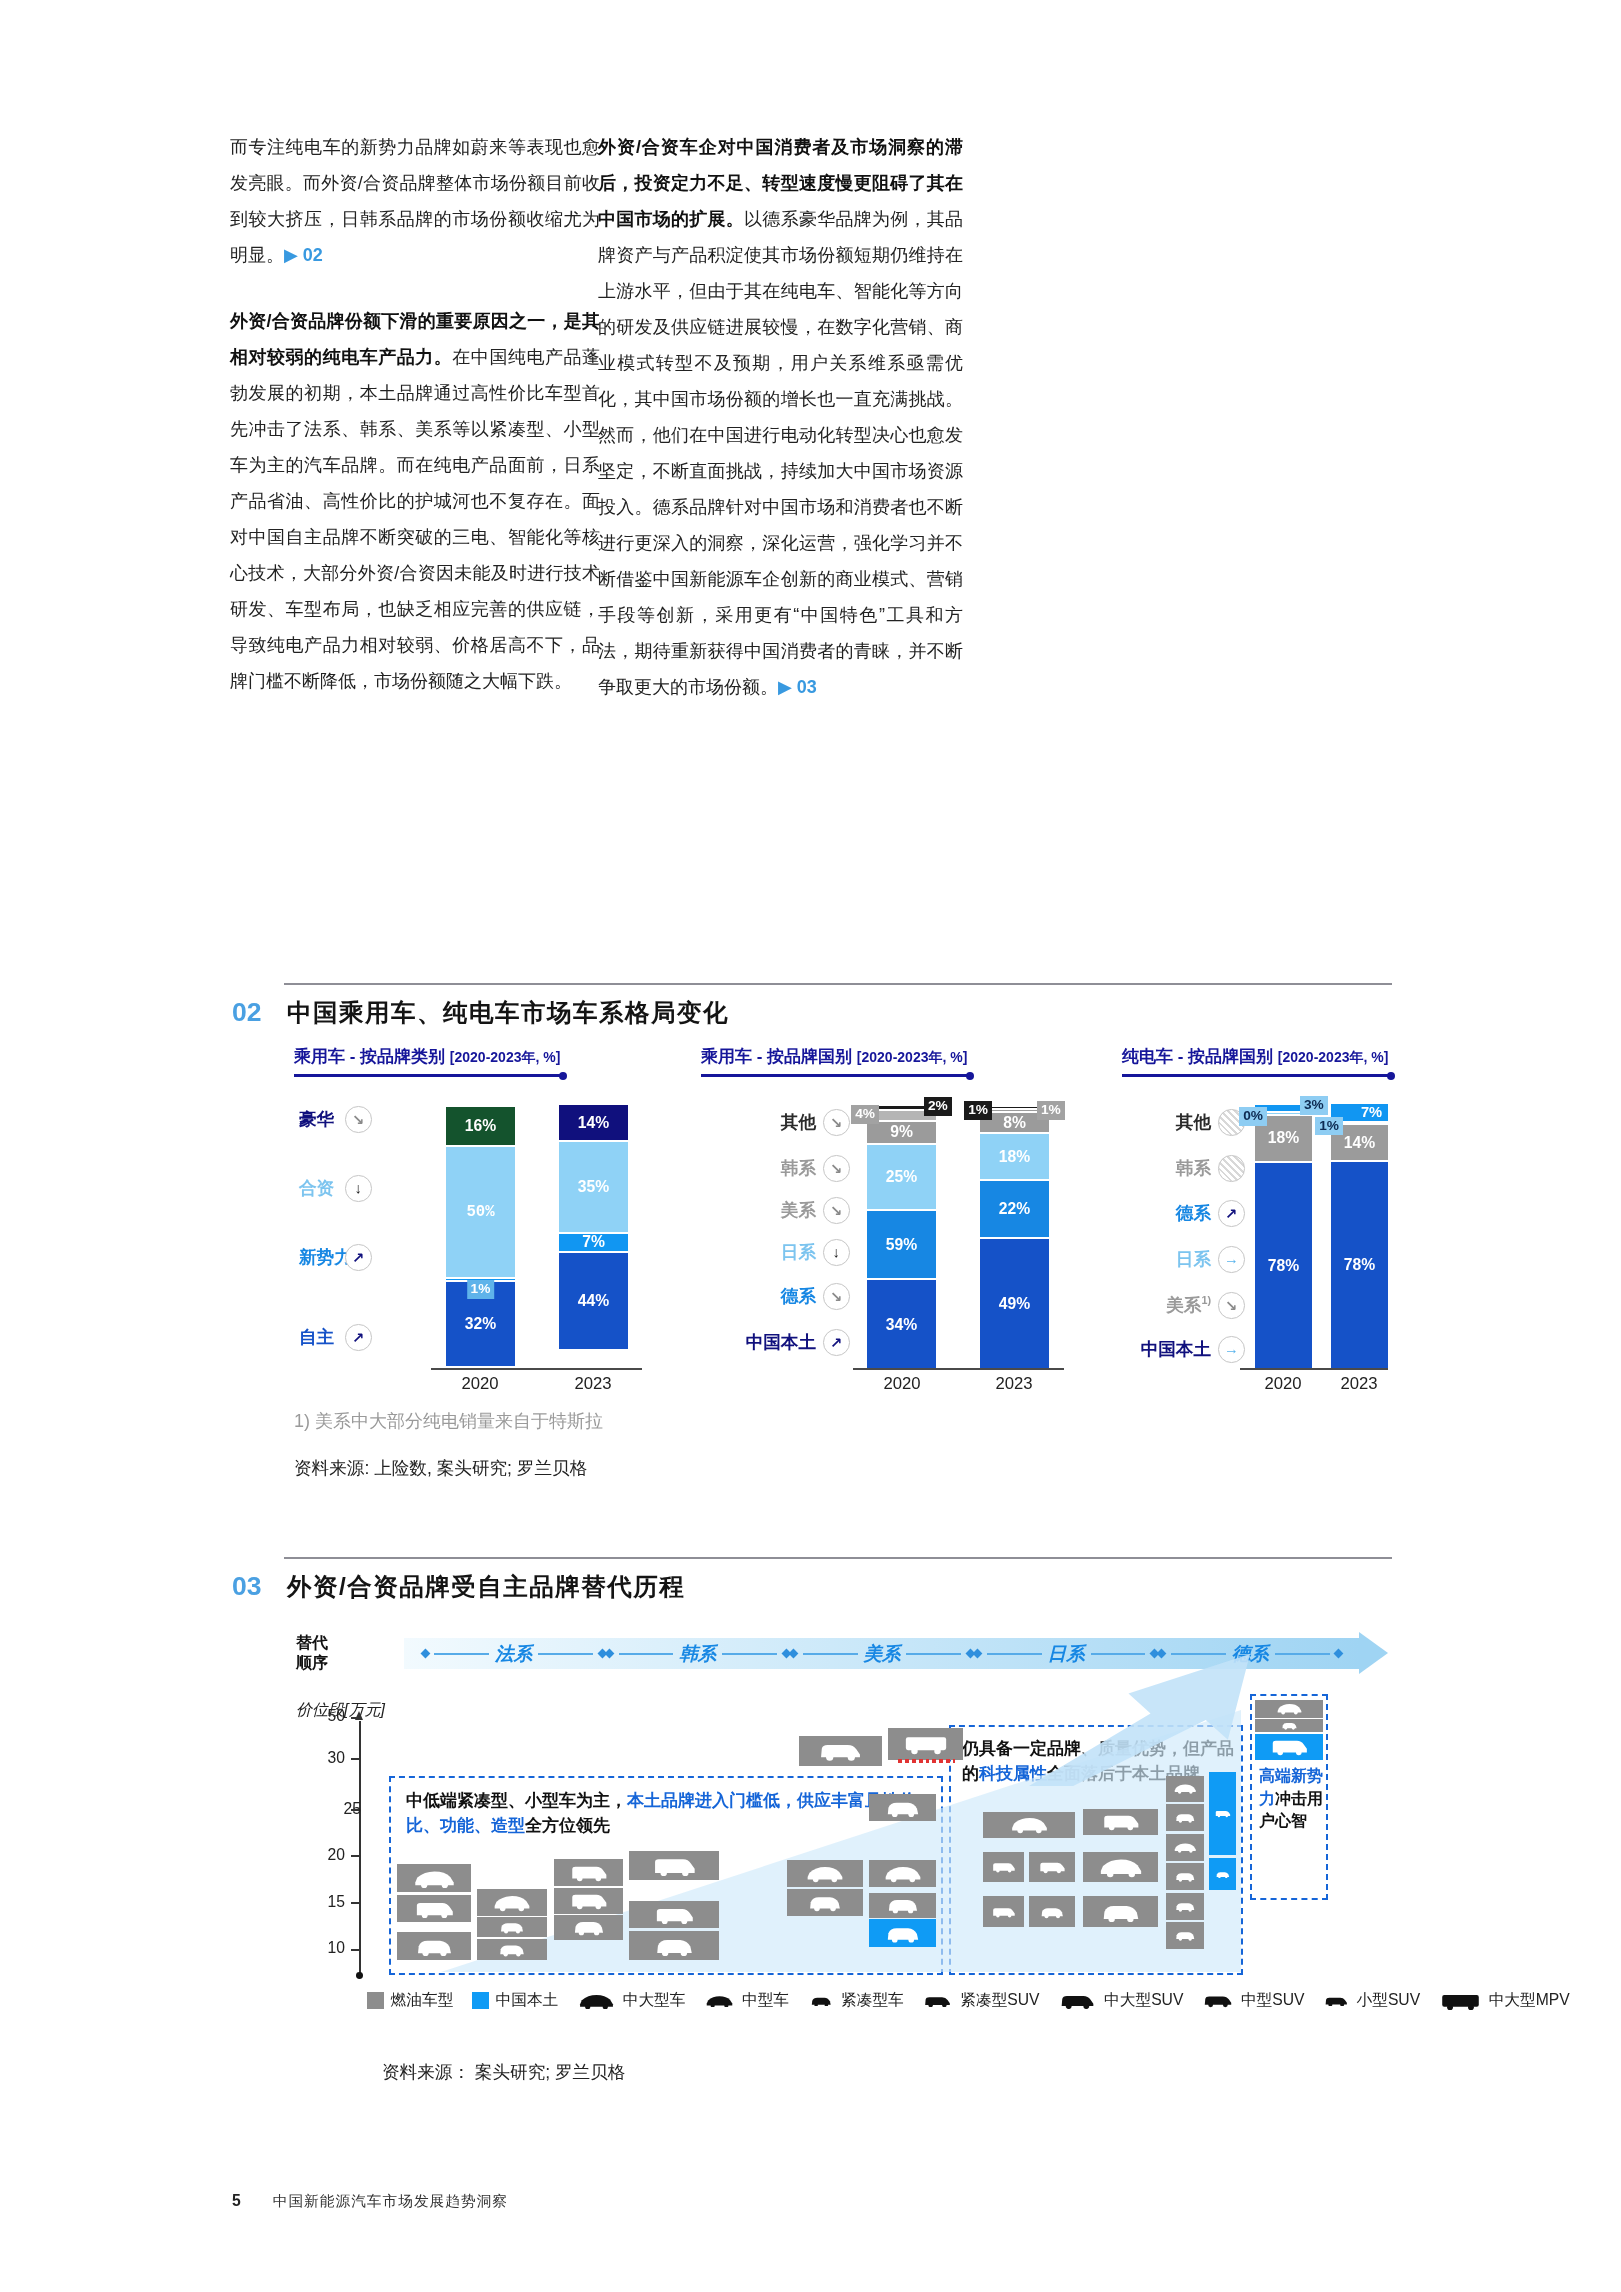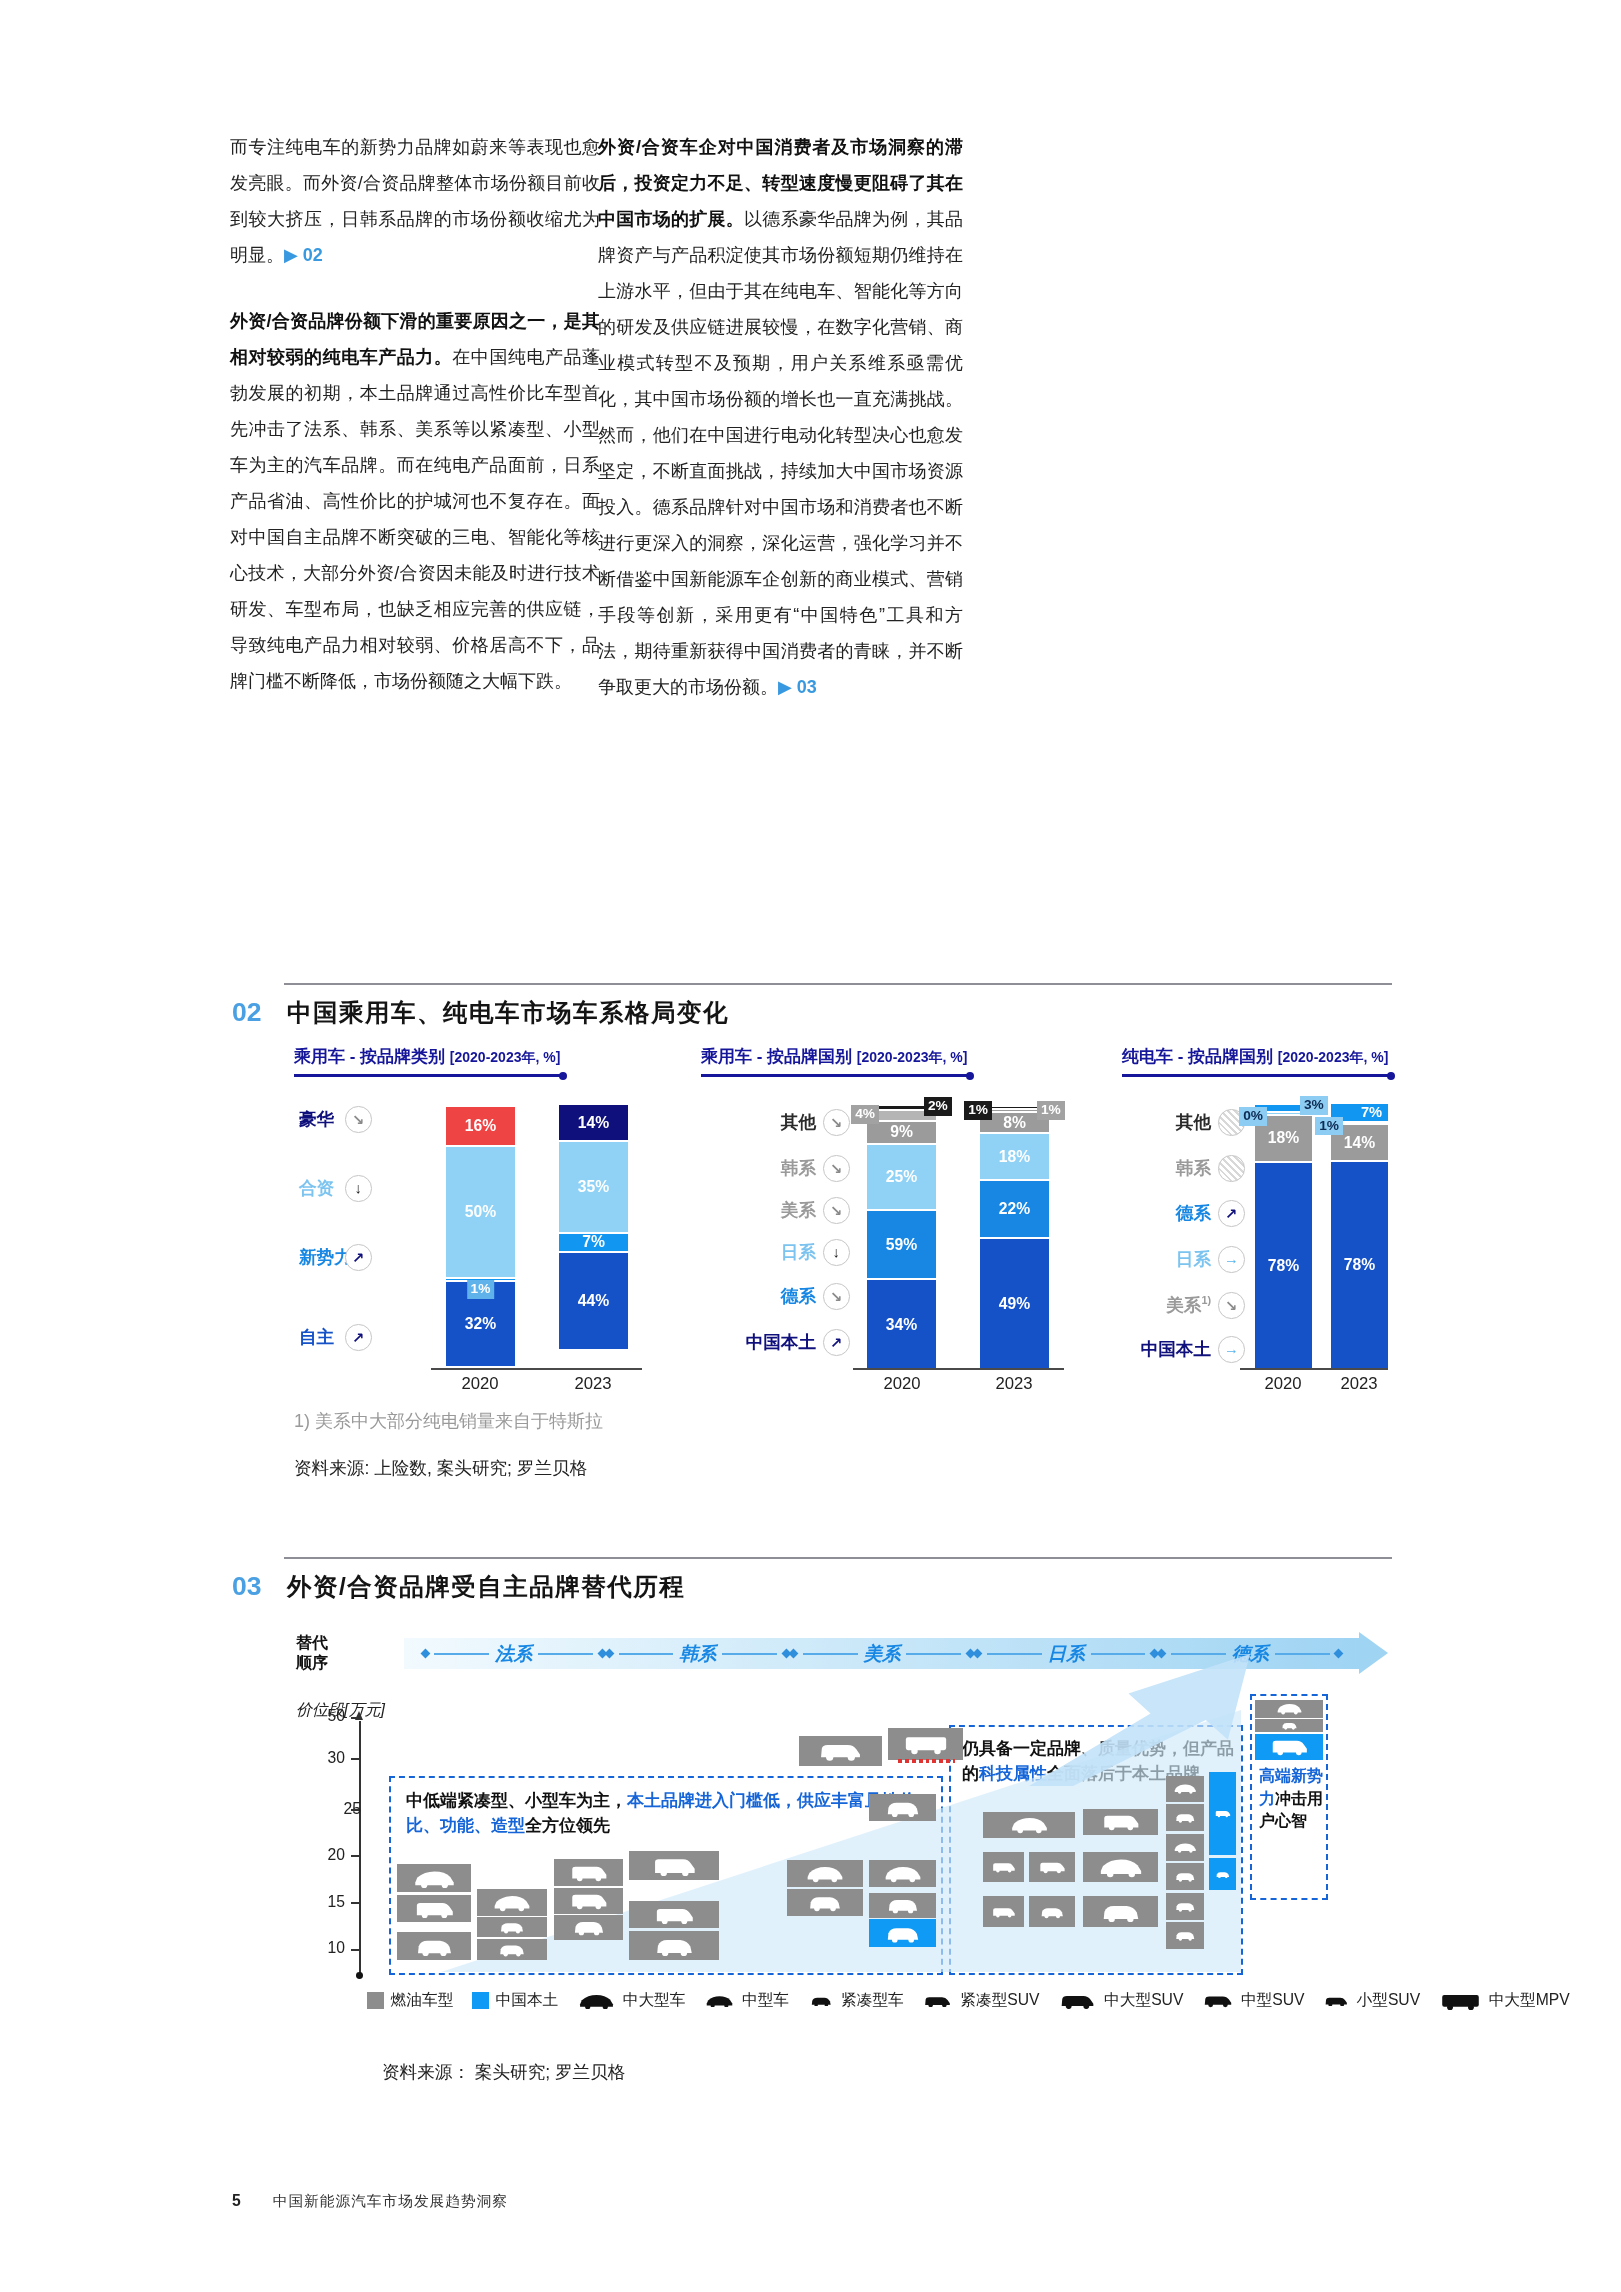"16%" div.seg { background: #ef4444 -> #14532d }
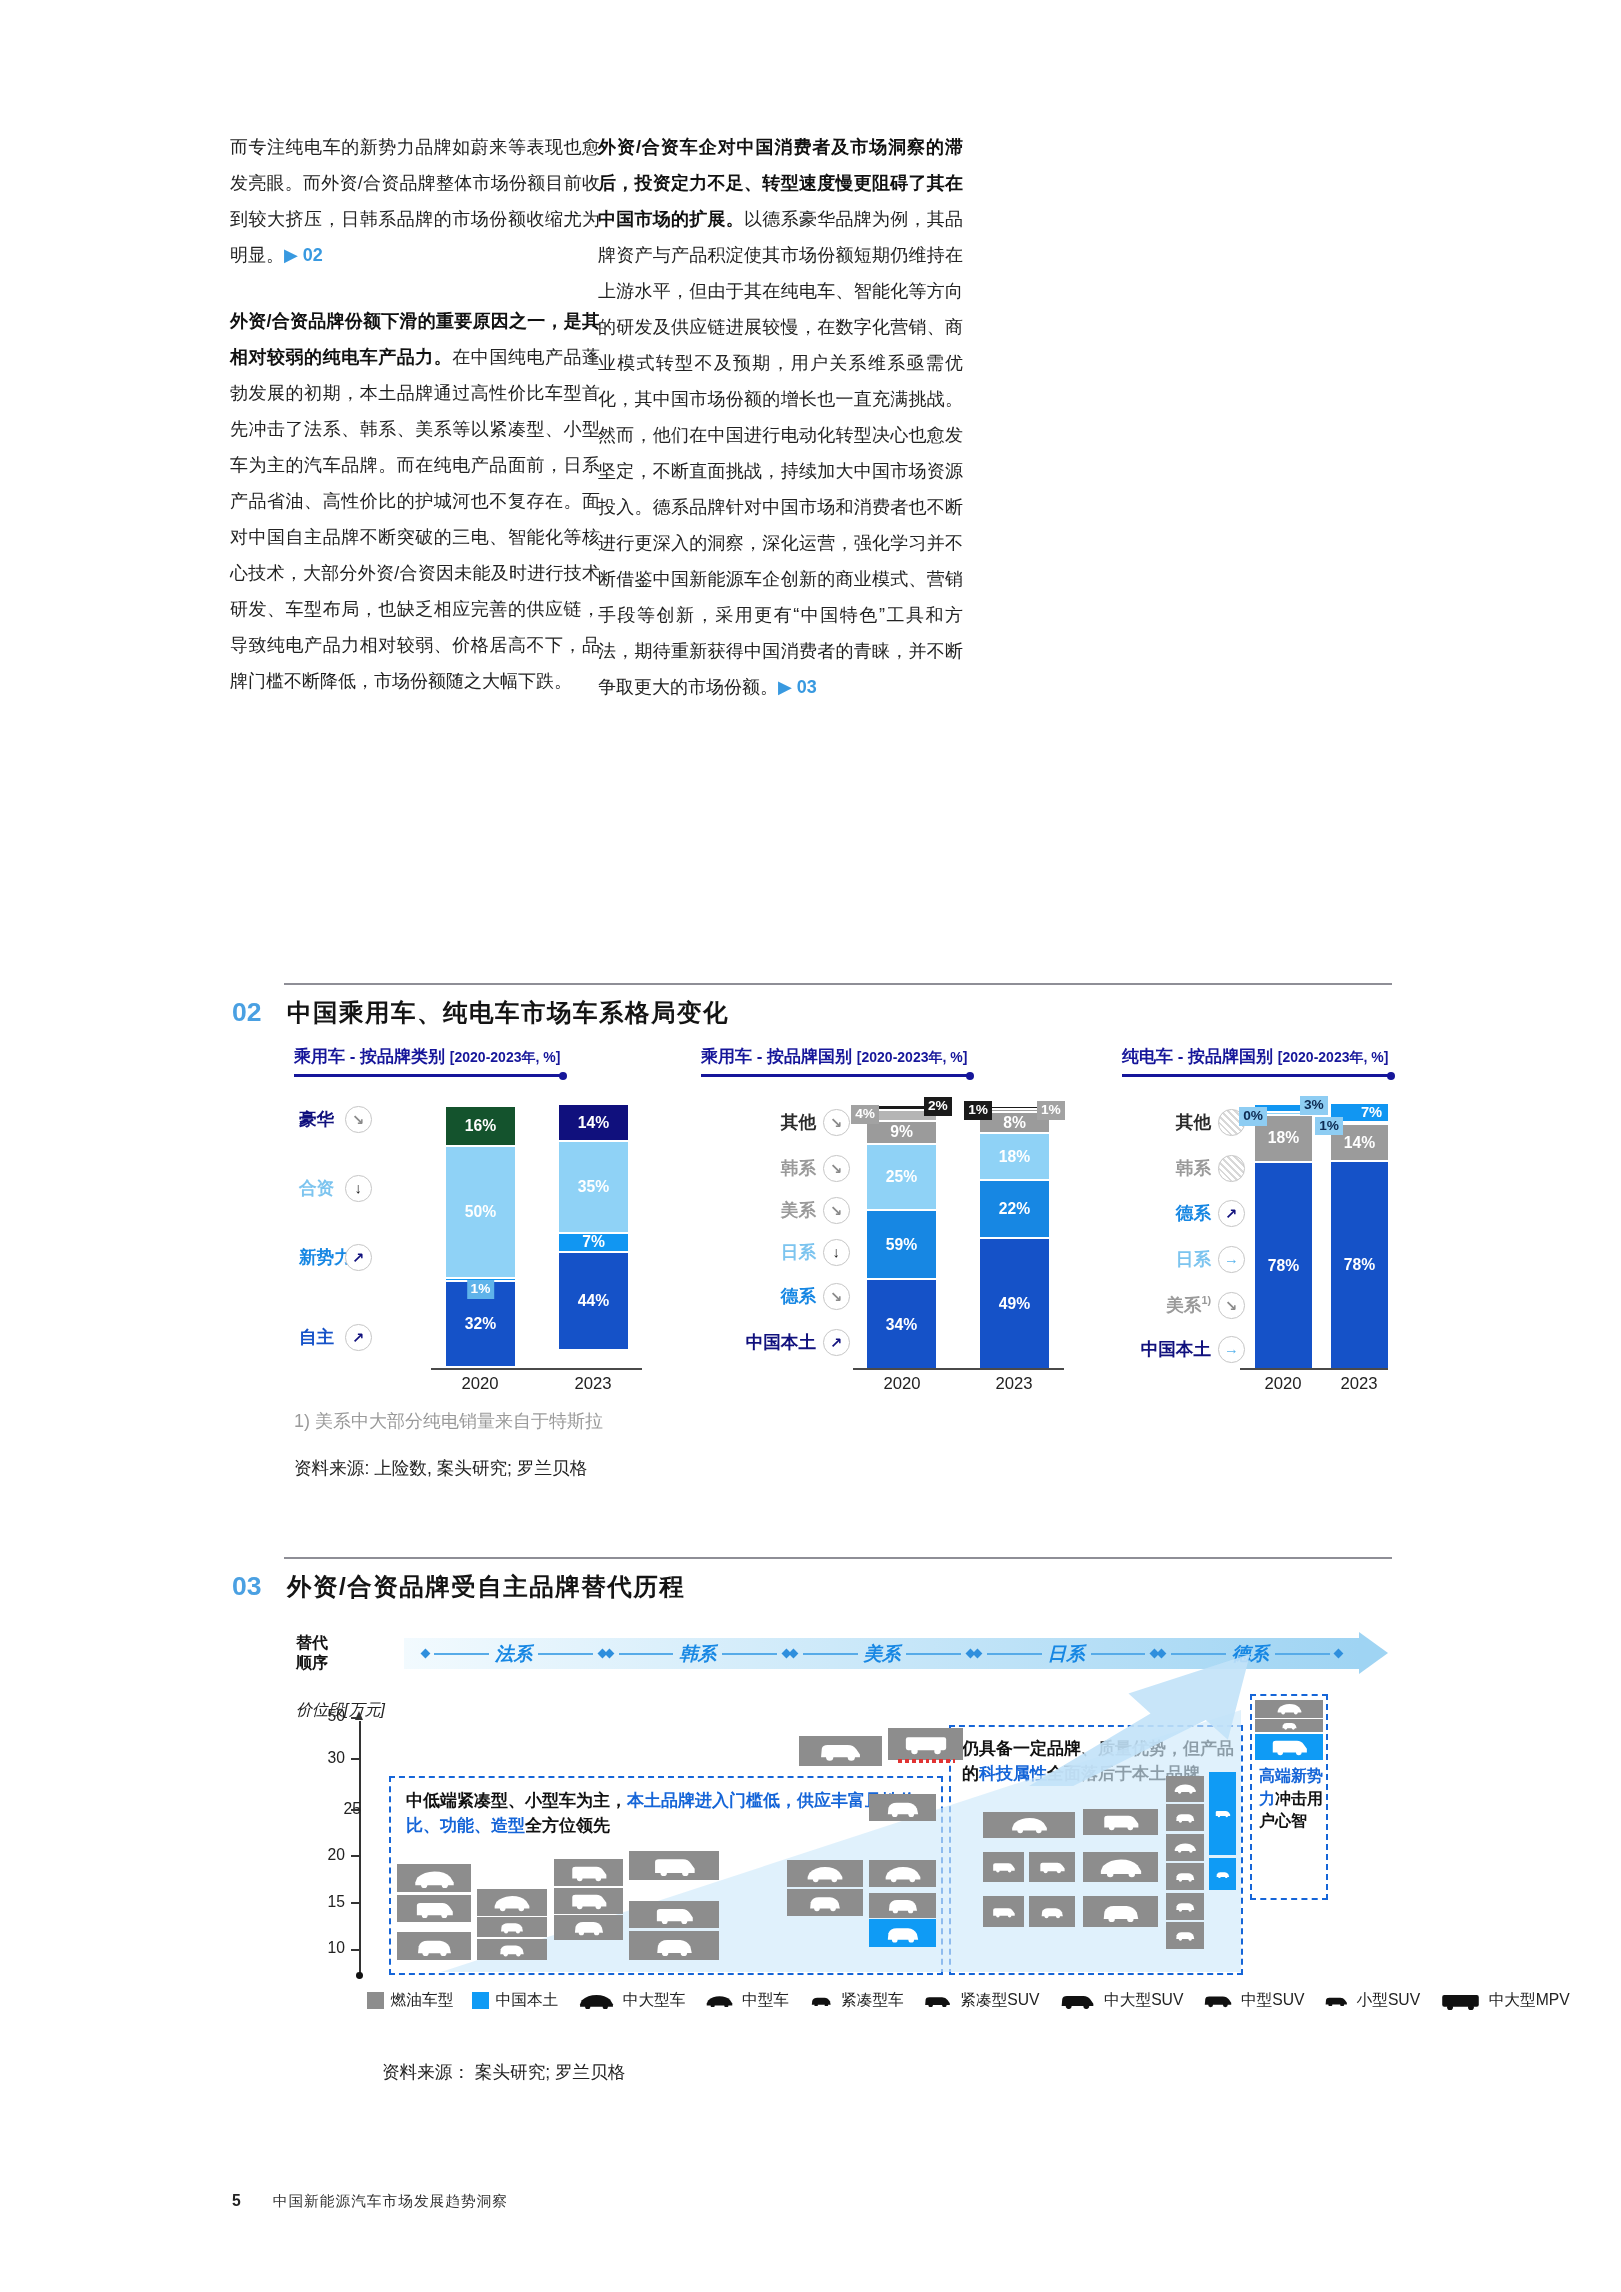"50%" div.seg { font-family: none -> Liberation Mono, monospace }
